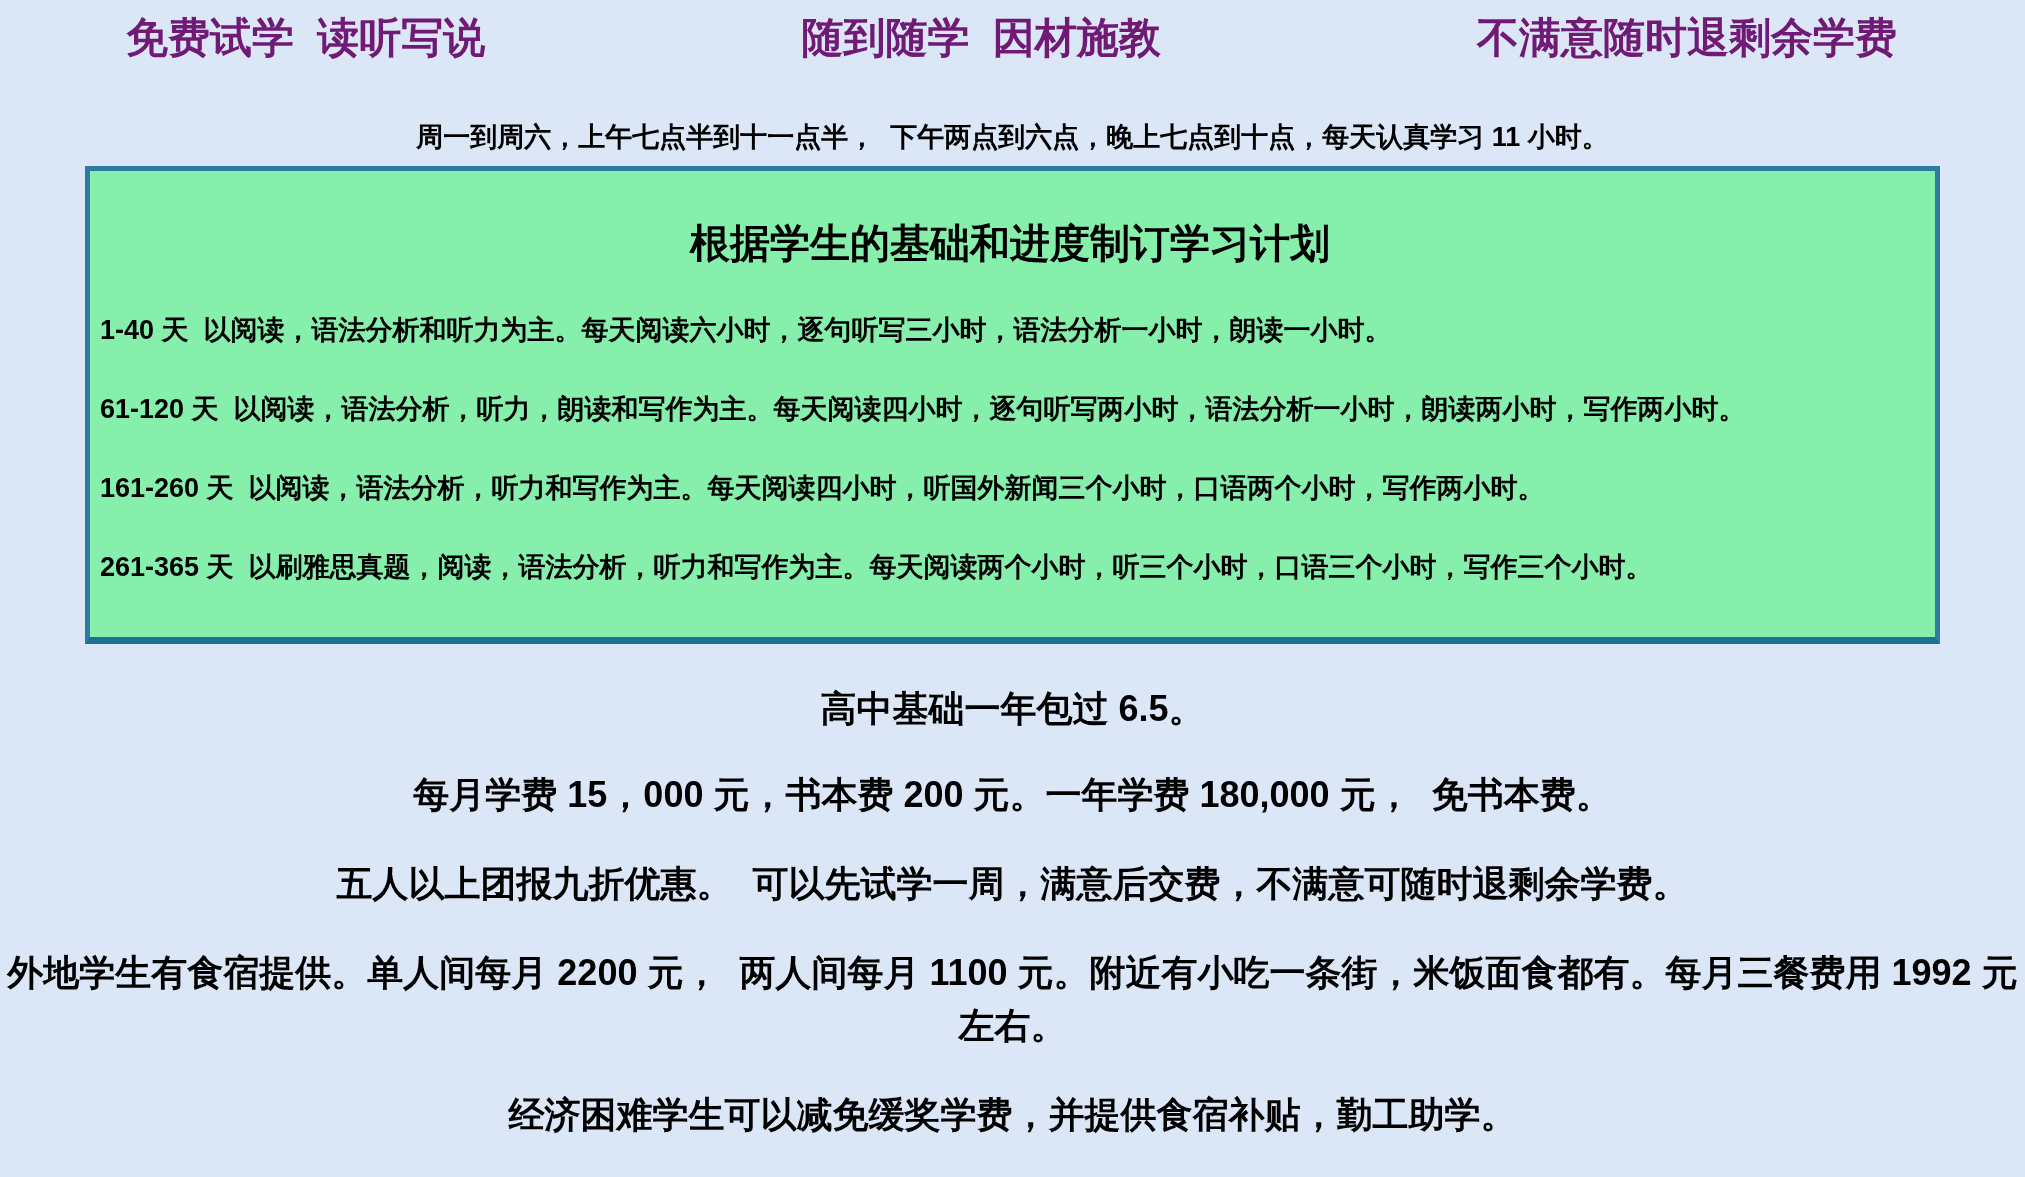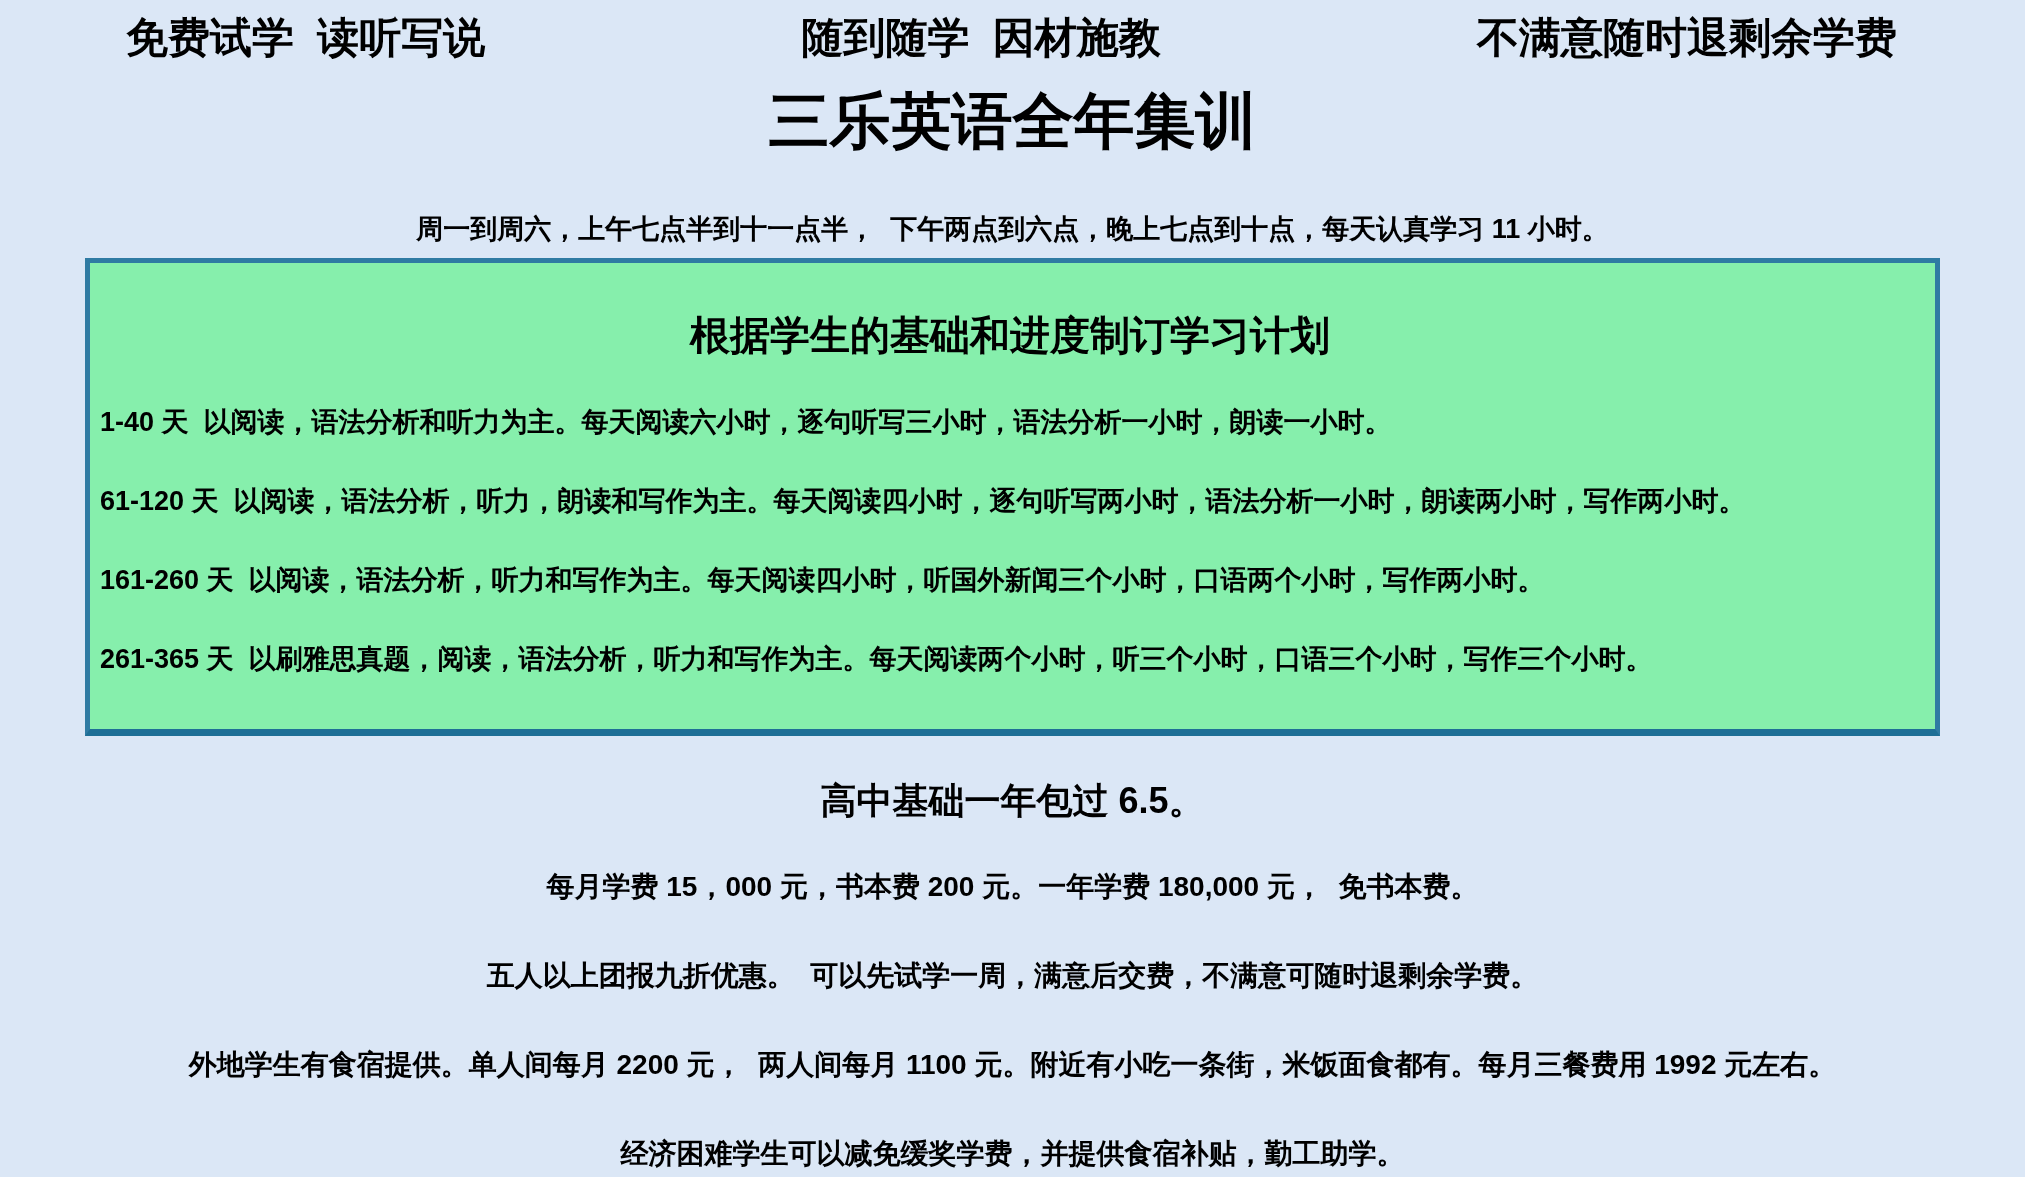"免费试学 读听写说" .slogans { color: #000000 -> #701a75 }
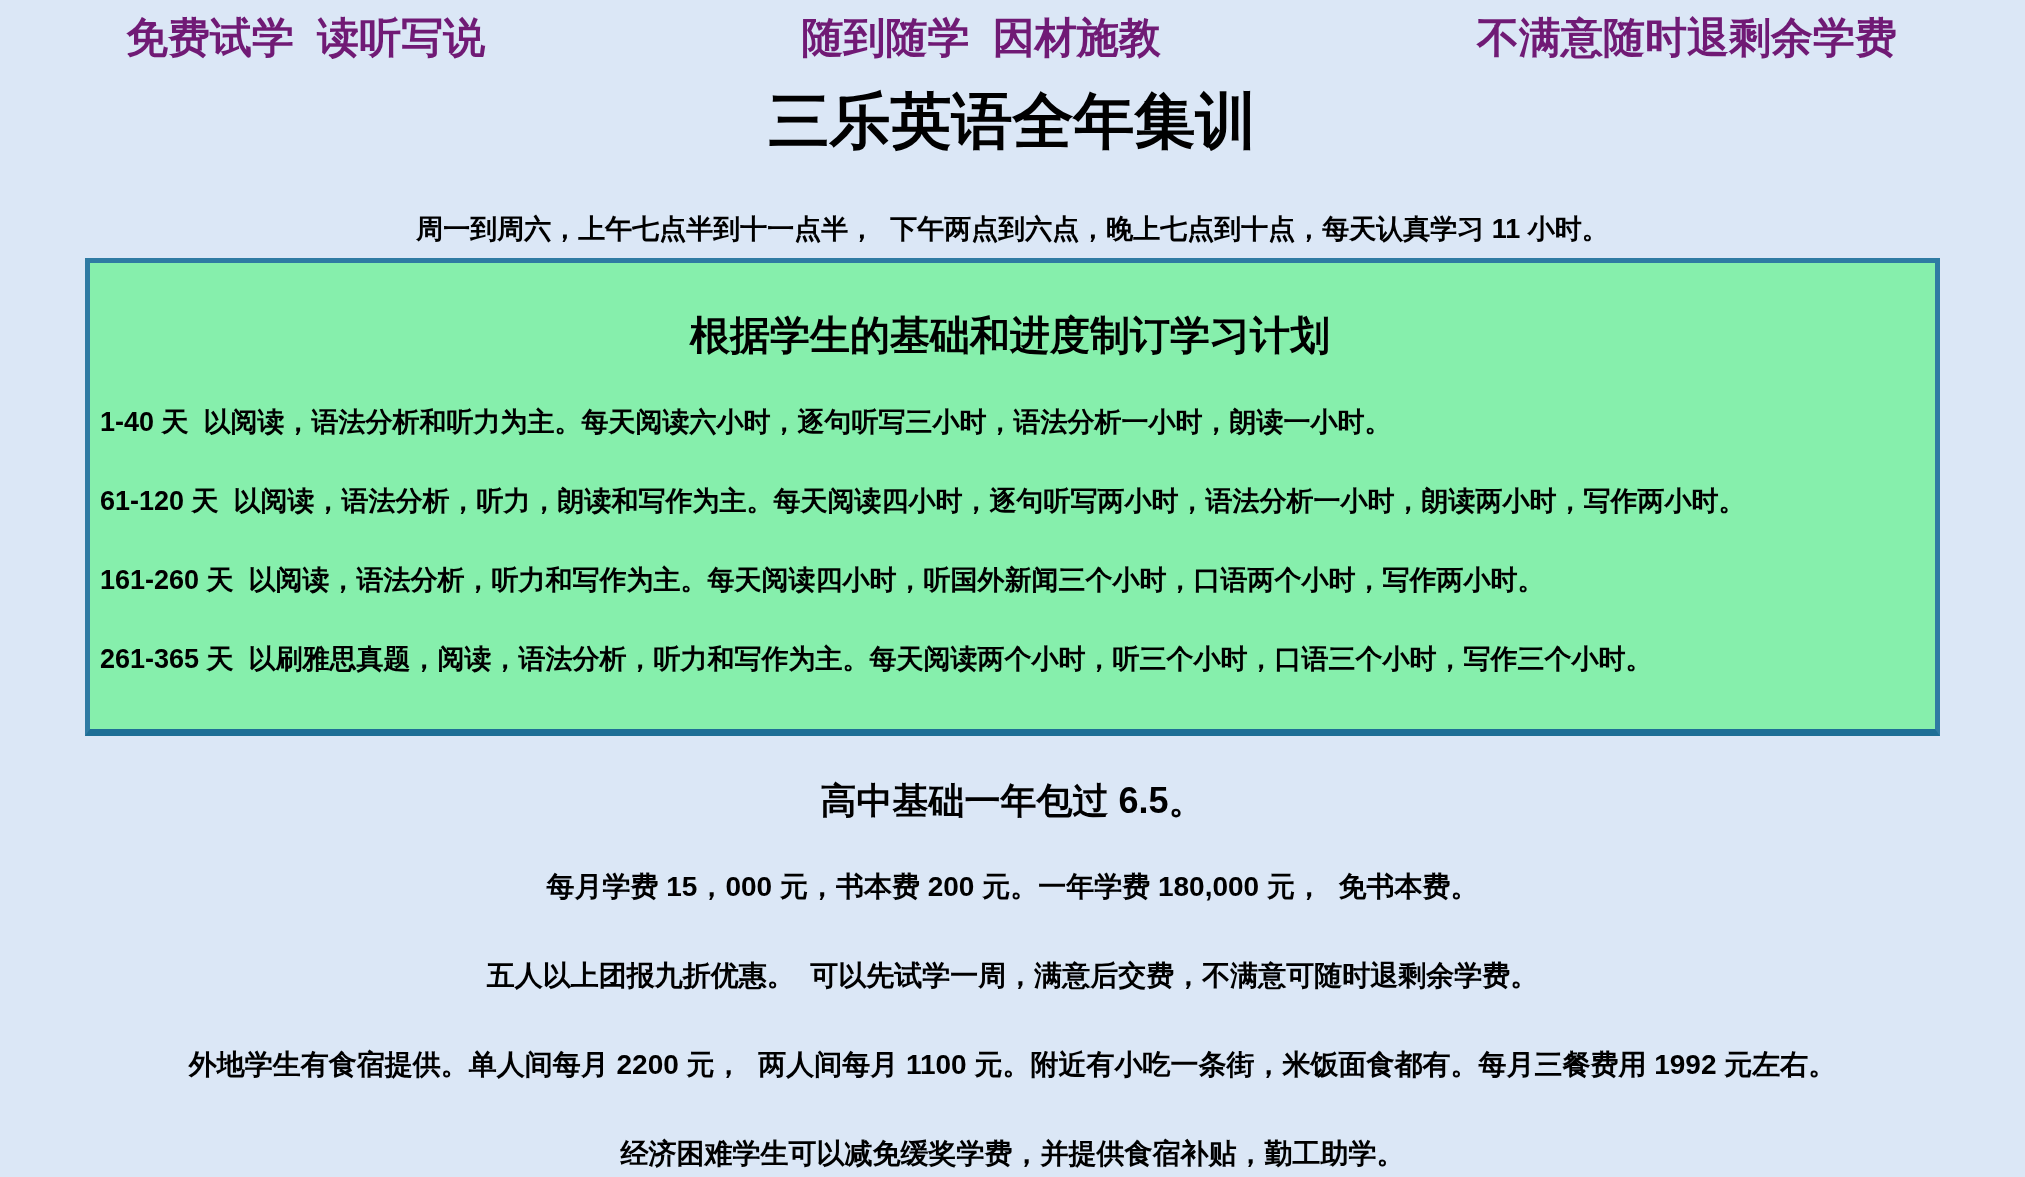"三乐英语全年集训" div.title { html: <div>三乐英语全年集训</div> -> none }
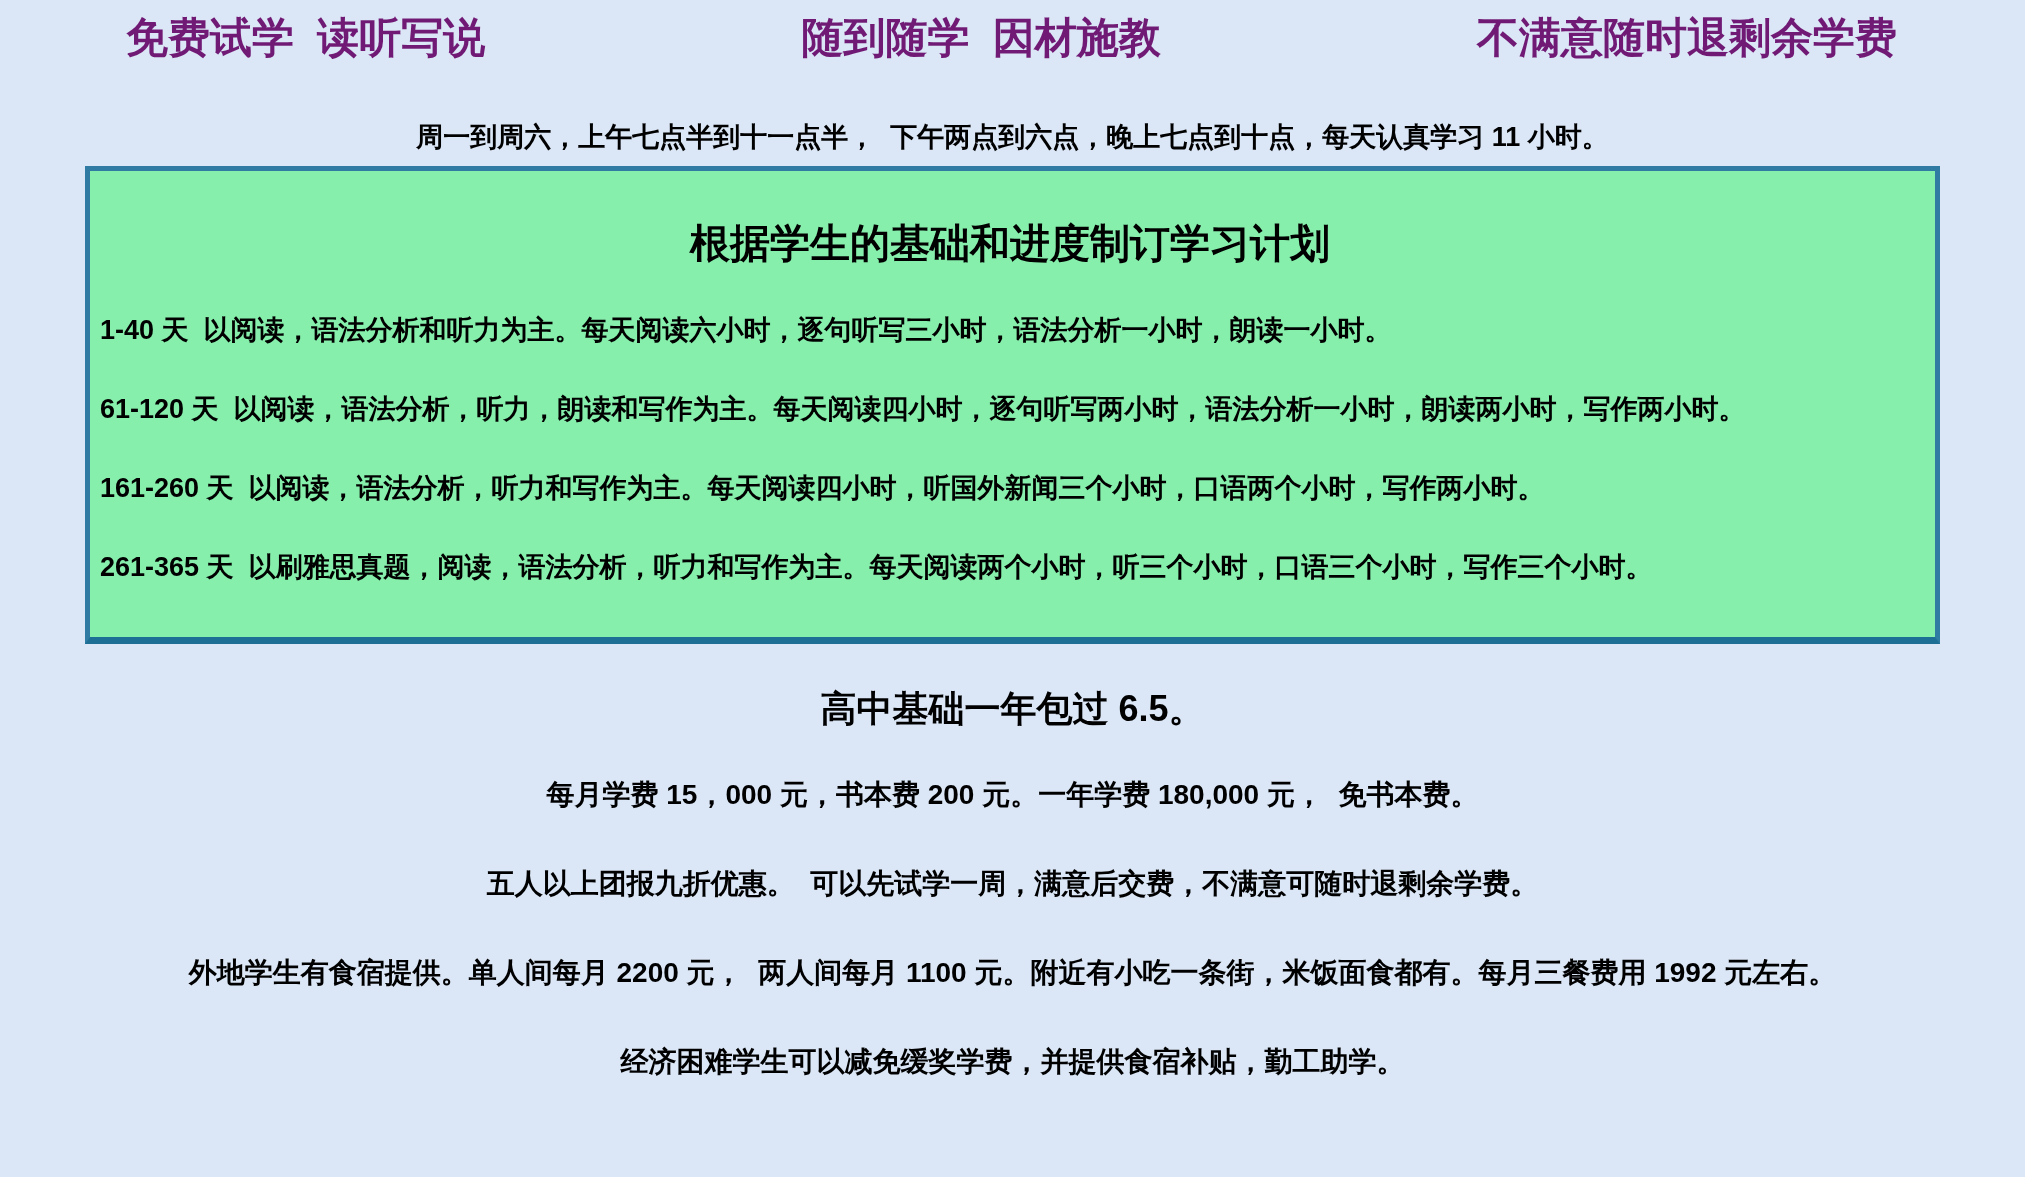"每月学费 15，000 元，书本费 200 元。一年学费" .fee-line { font-size: 28px -> 36px }
